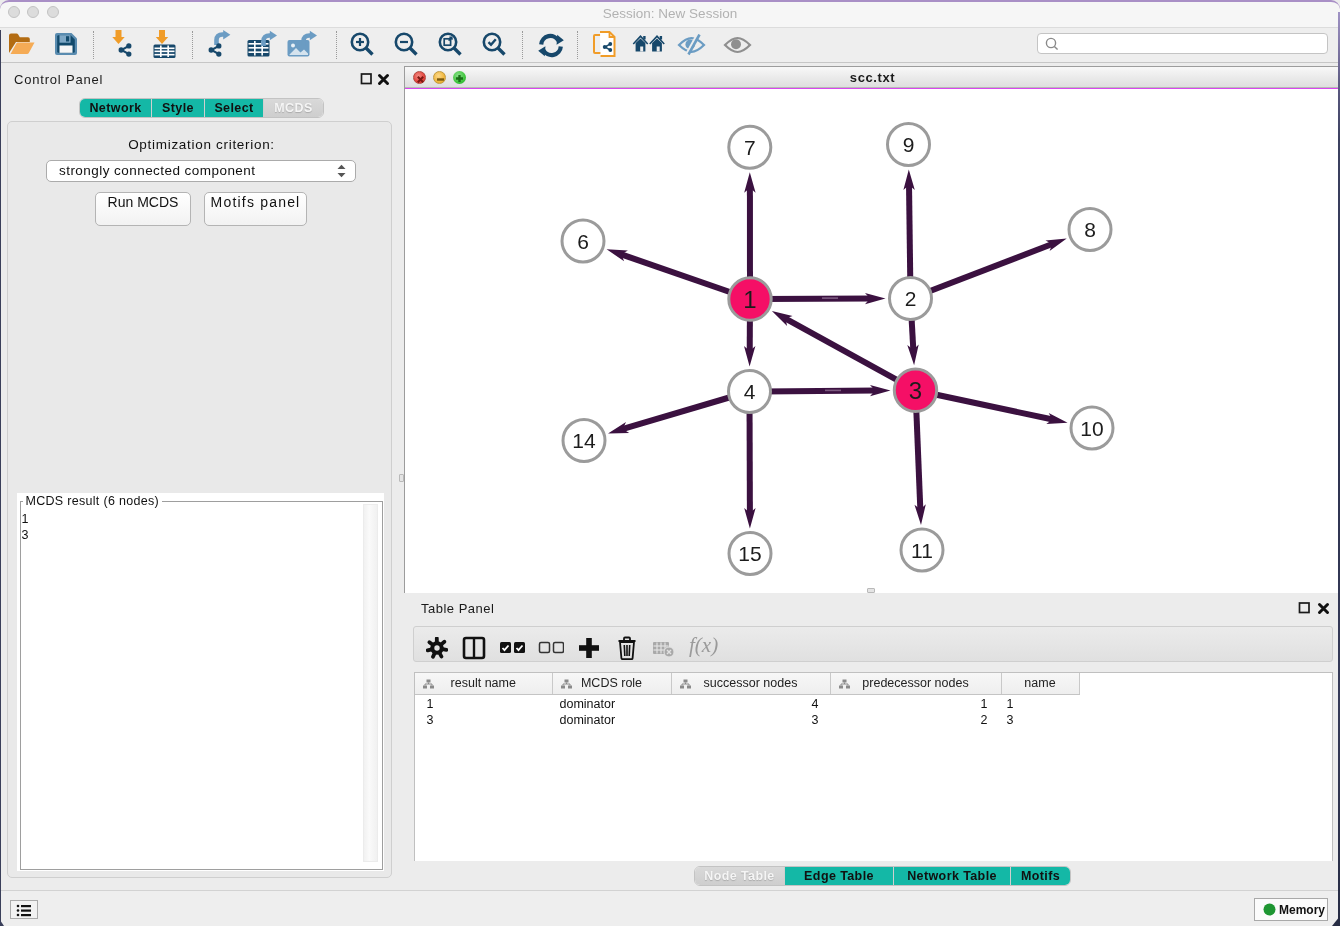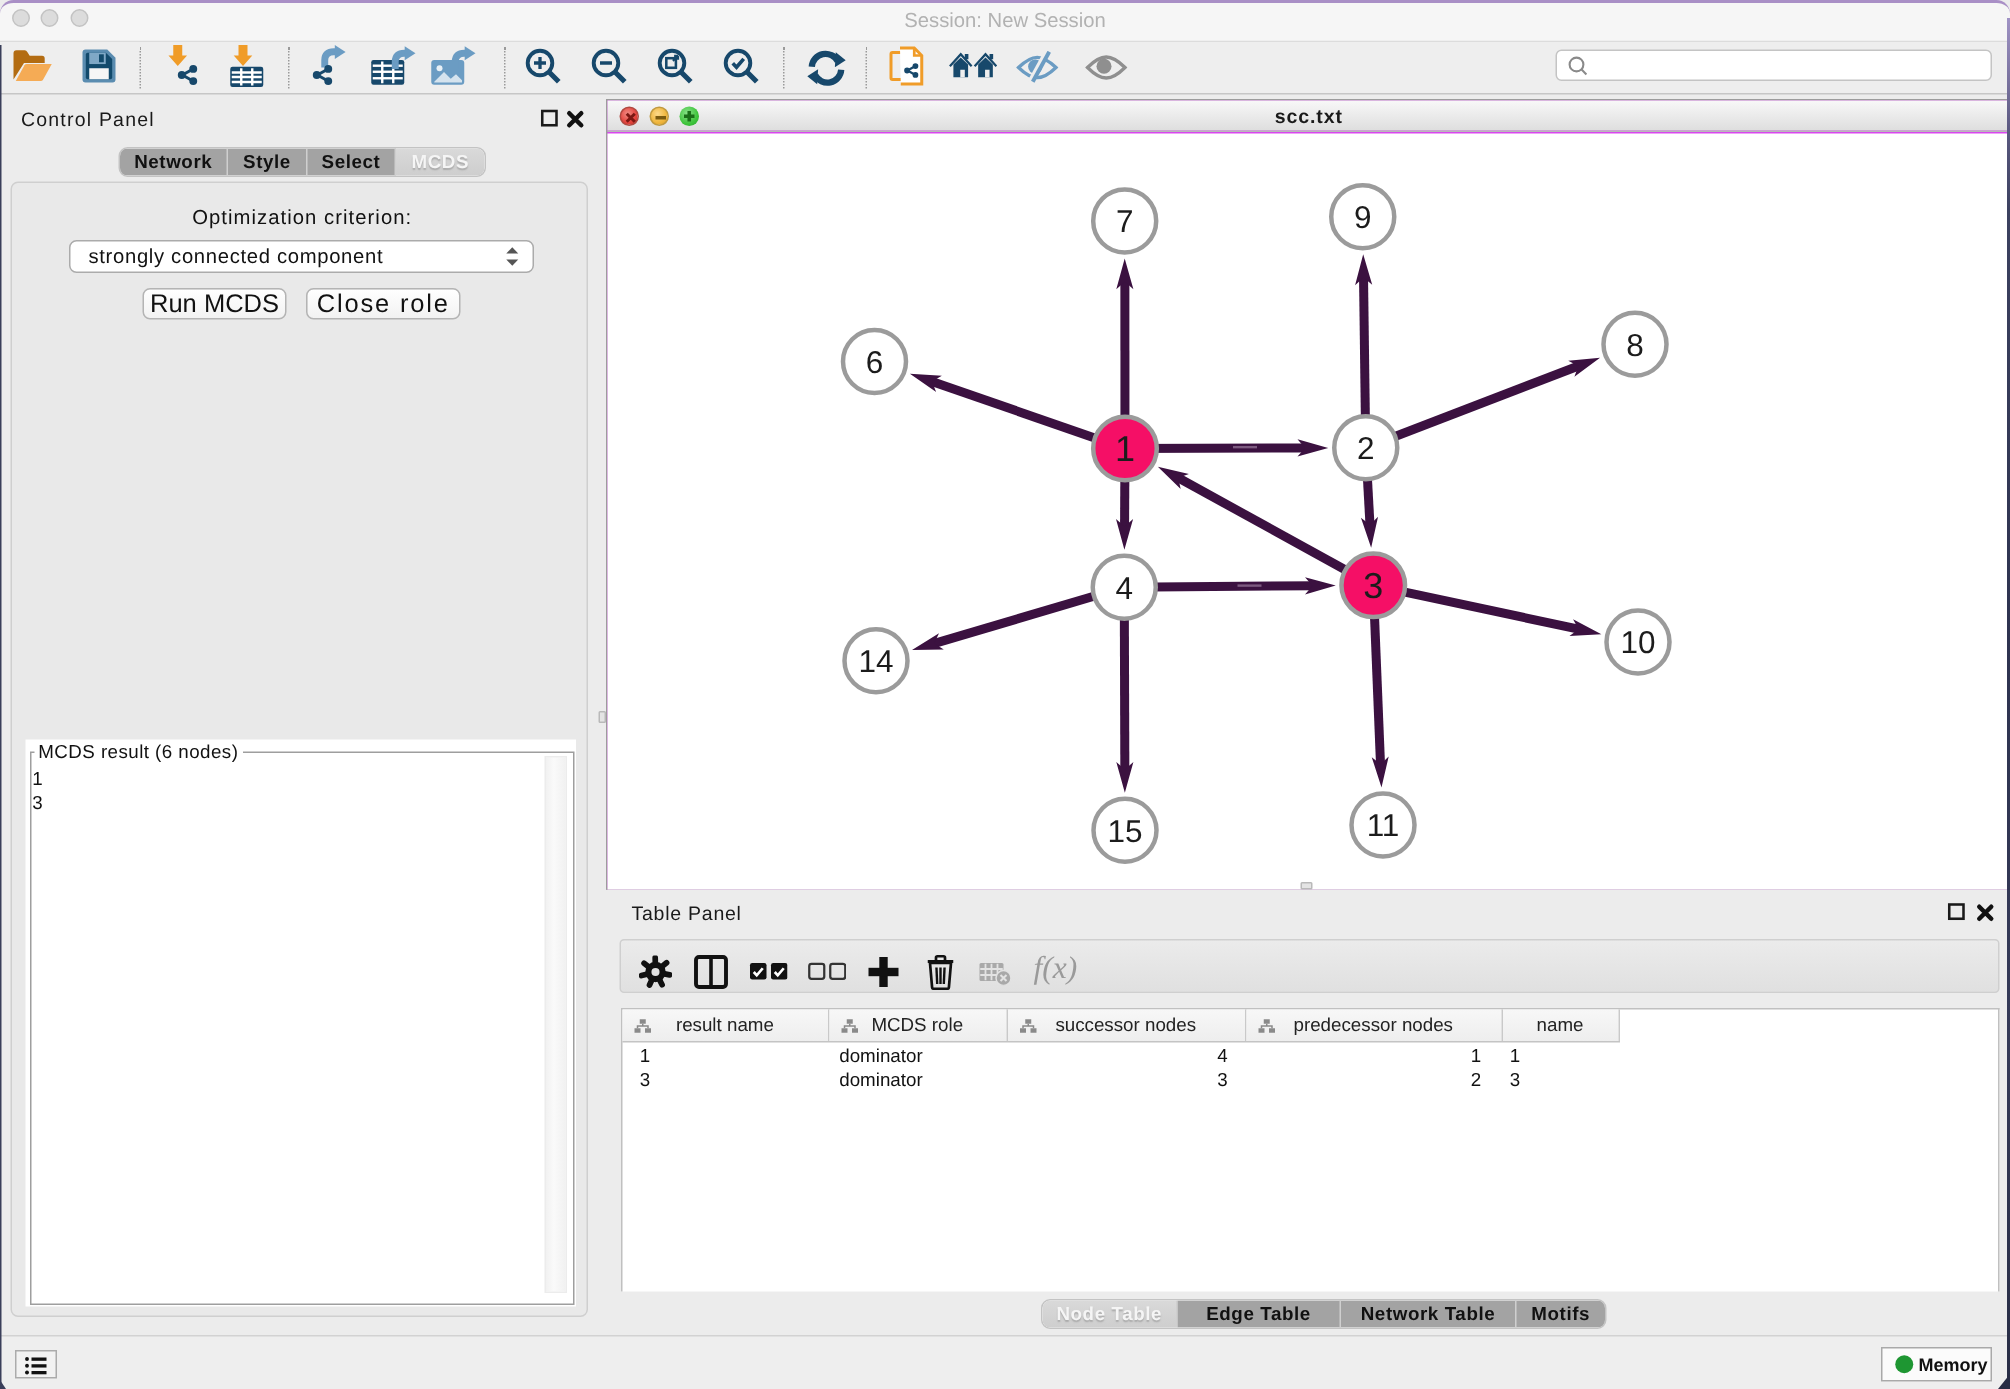"Network" .tab { background: #a3a3a3 -> #14b8a6 }
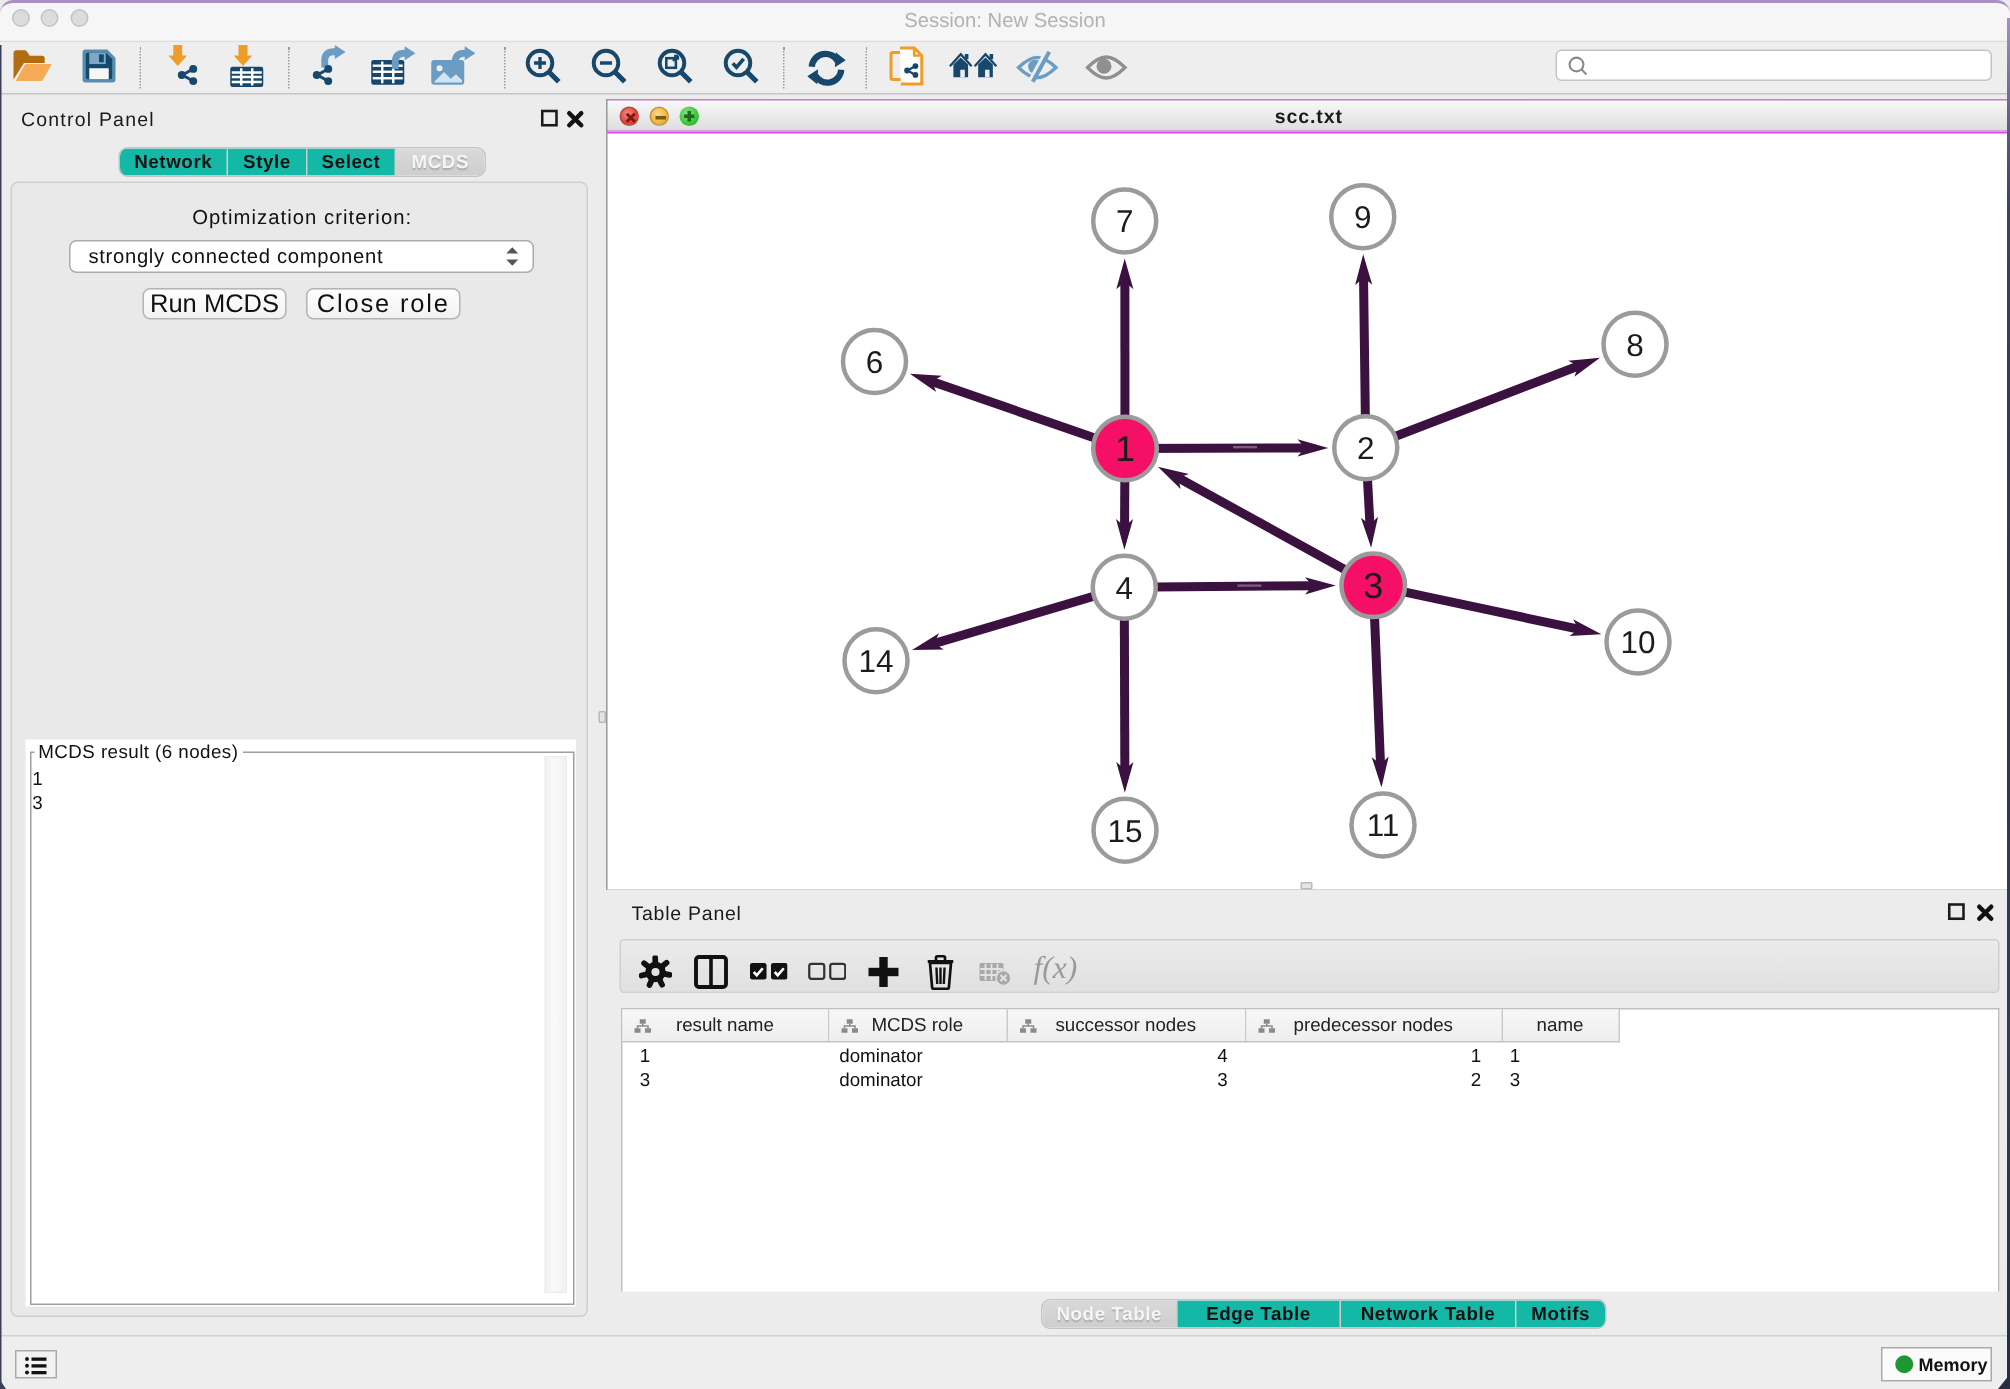"Run MCDS" .btn { font-size: 17px -> 14px; height: 21px -> 34px }
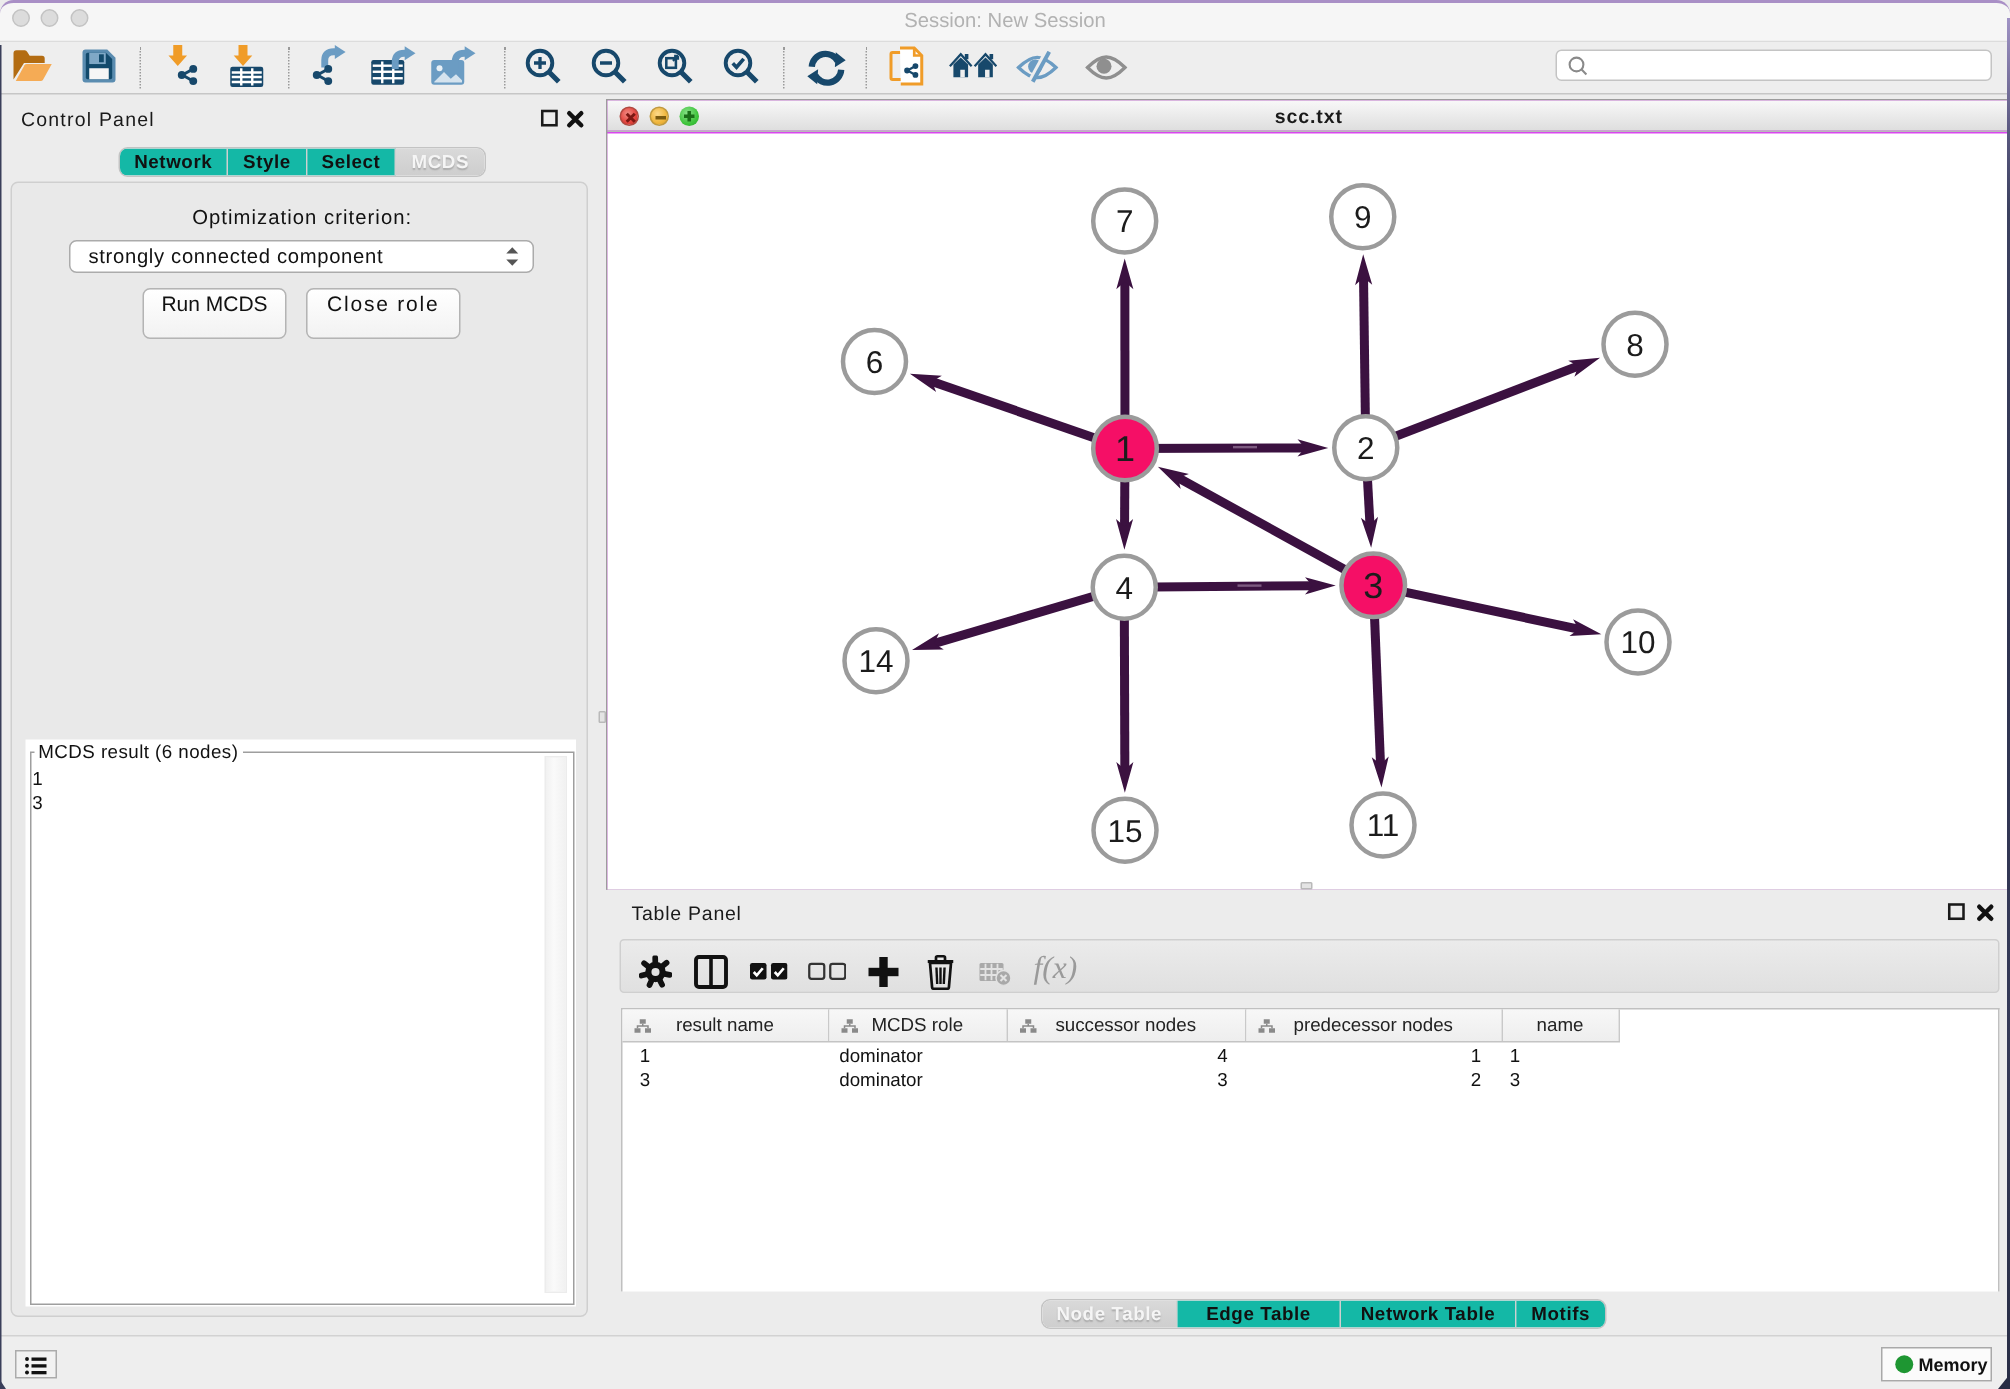"Close role" div.btn { text: Close role -> Motifs panel }
